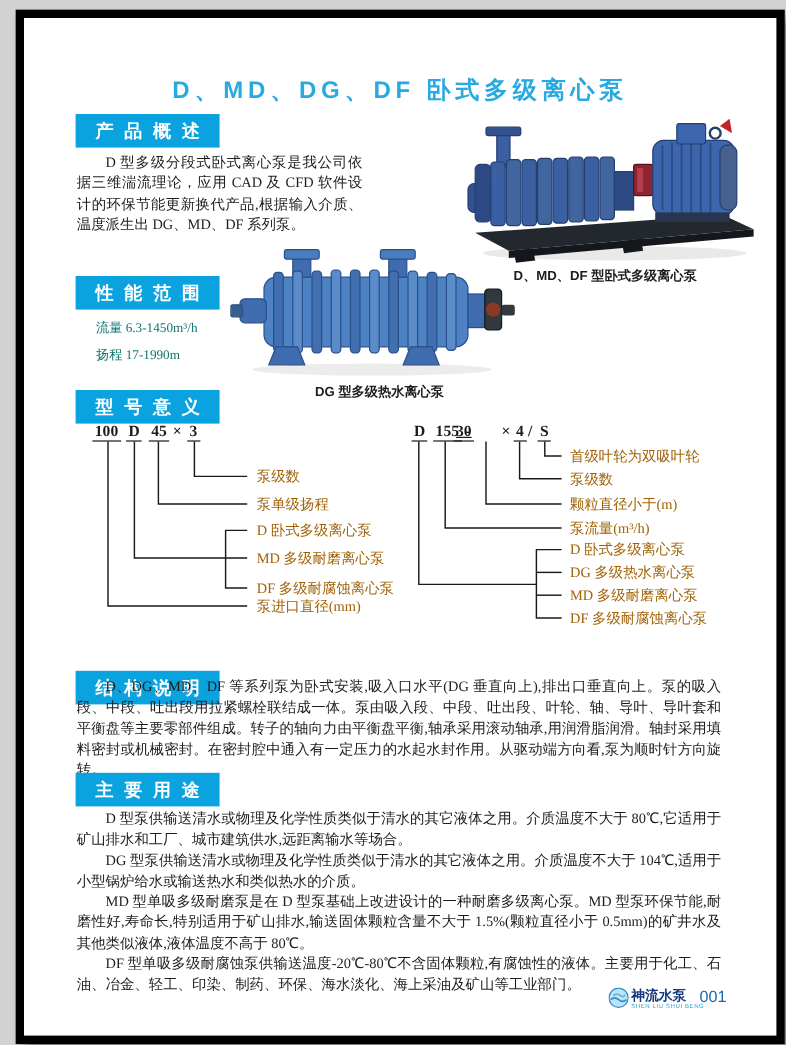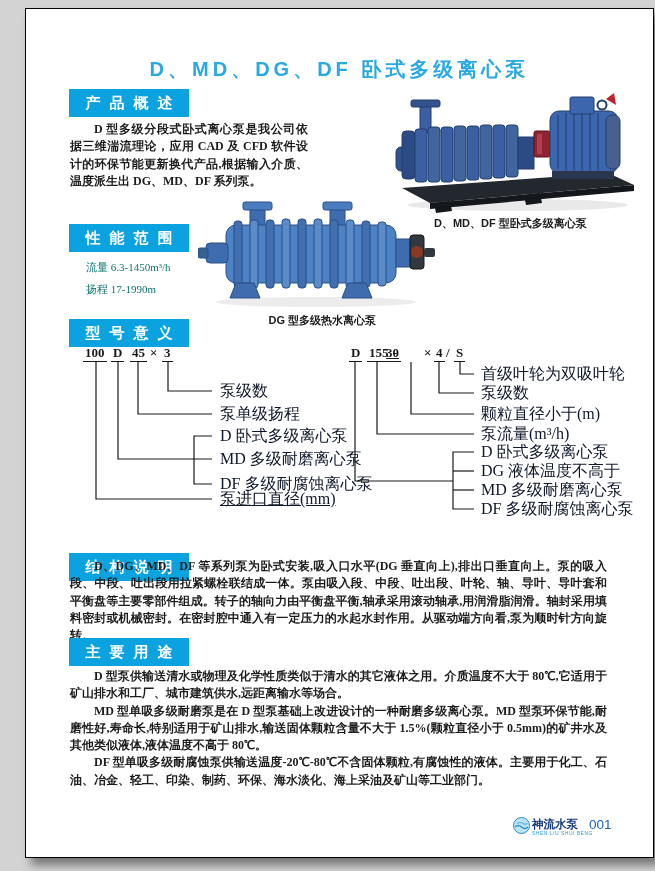"D、MD、DG、DF 卧式多级离心泵" .page { border: 1px solid #000000 -> 7px solid #000000; margin-left: 12px -> none }
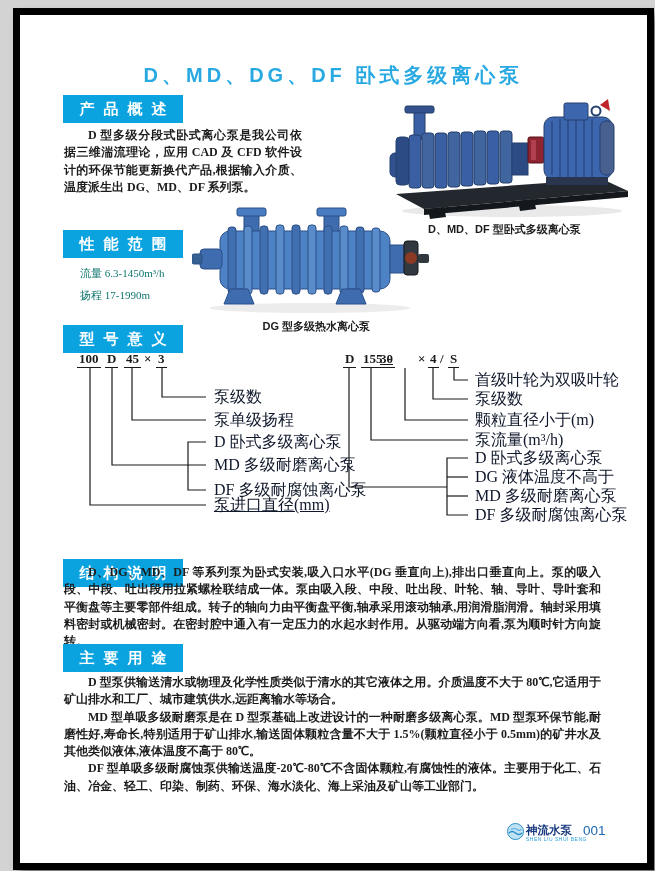"D 型多级分段式卧式离心泵是我公司依据三维湍流理论，应用 CAD 及 CFD" .body-text p { font-weight: bold -> none }
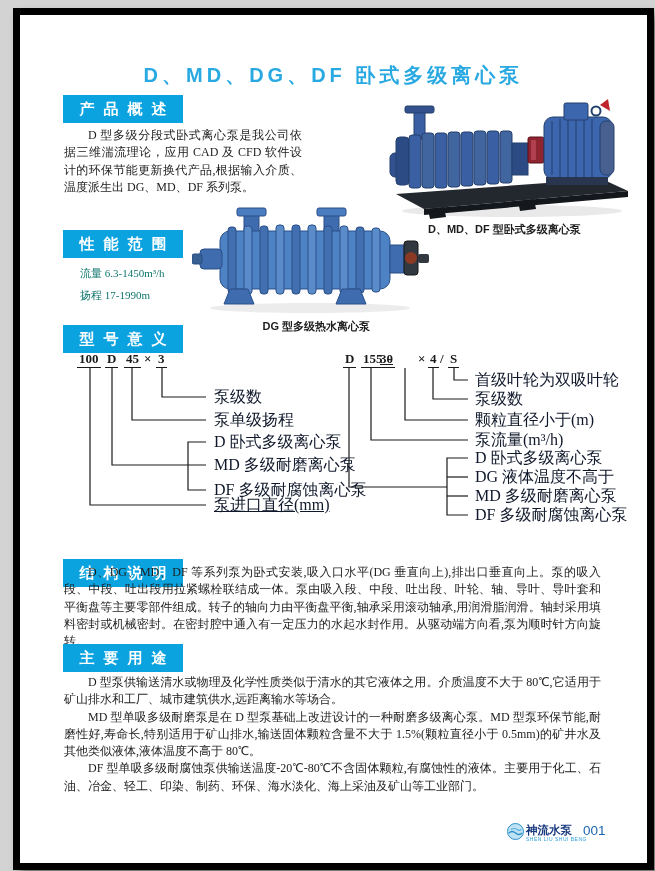"首级叶轮为双吸叶轮" .diag-label { color: #0f172a -> #a16207; font-size: 16px -> 12px }
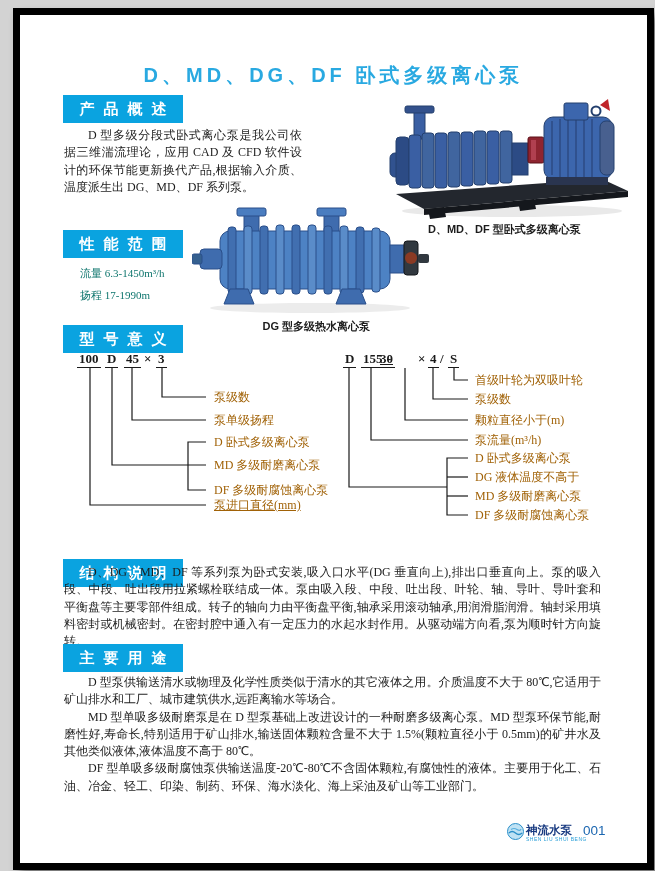"DG 液体温度不高于" div.diag-label { text: 液体温度不高于 -> 多级热水离心泵 }
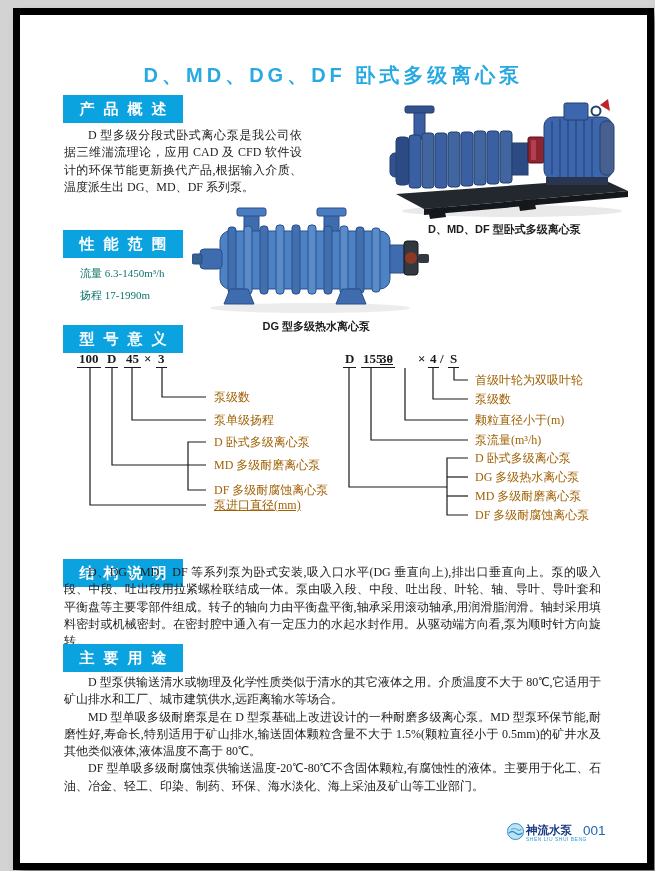"泵进口直径(mm)" div.diag-label { text-decoration: underline -> none }
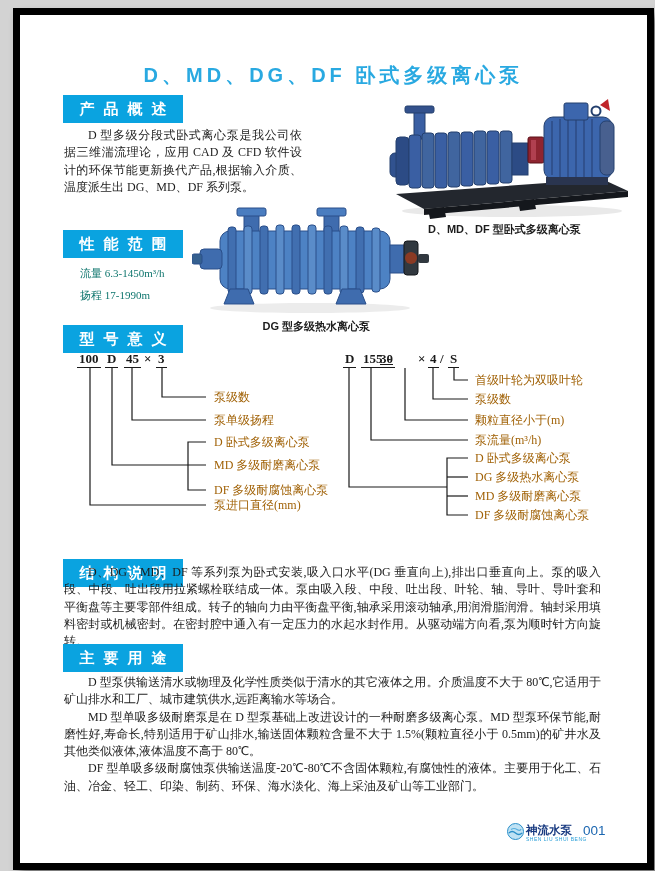"DG 型泵供输送清水或物理及化学性质类似于清水的其它液体之用。介质温度不大于" p { html: none -> <p>DG 型泵供输送清水或物理及化学性质类似于清水的其它液体之用。介质温度不大于 104℃,适用于小型锅炉给水或输送热水和类似热水的介质。</p> }
